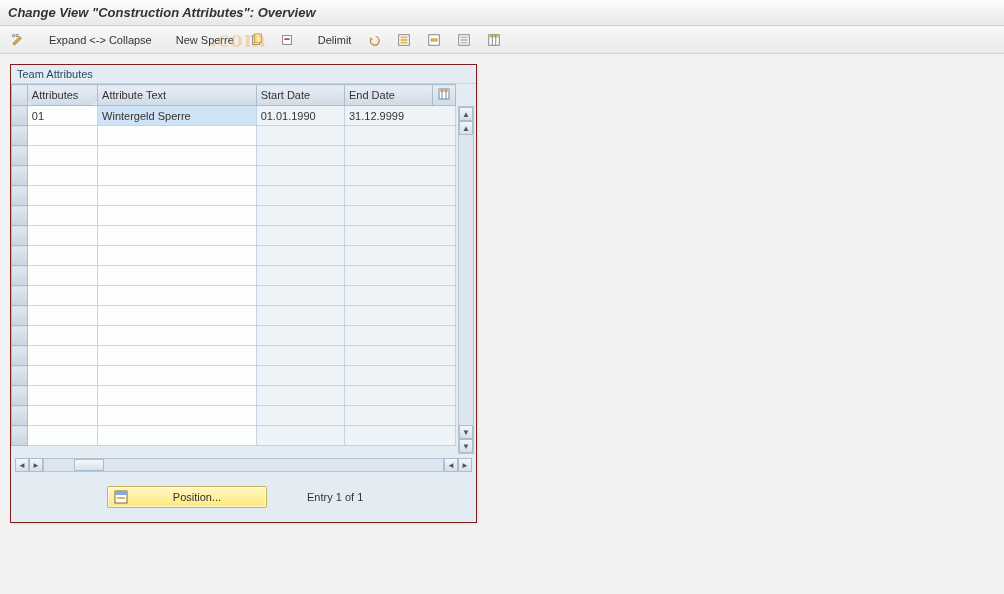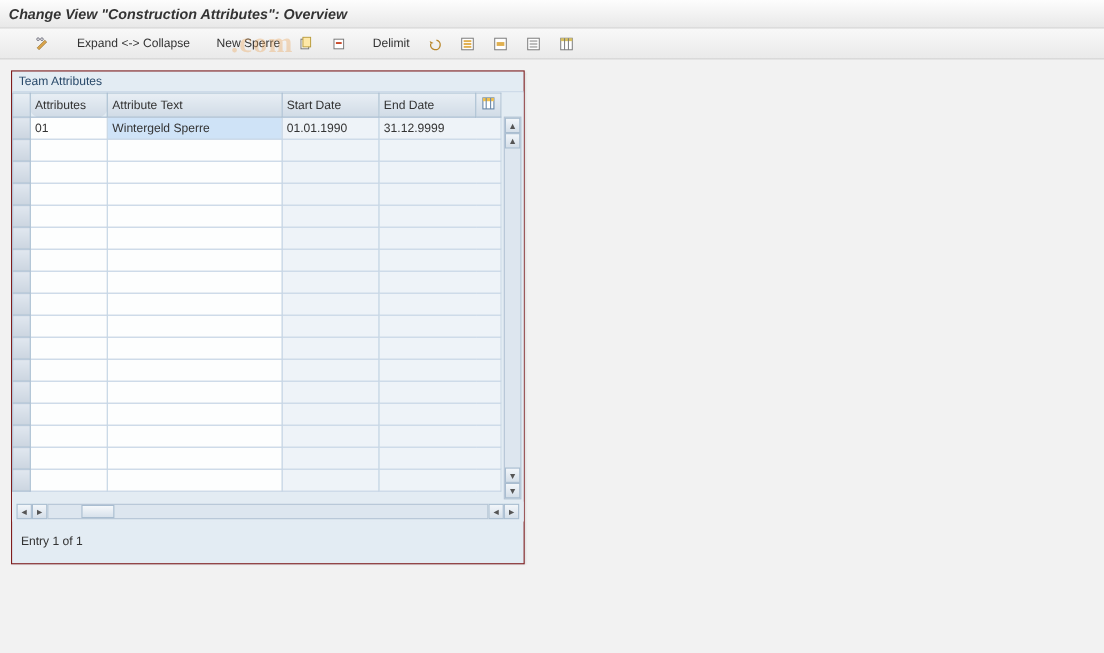"Expand <-> Collapse" .toolbar { padding-left: 25px -> 4px }
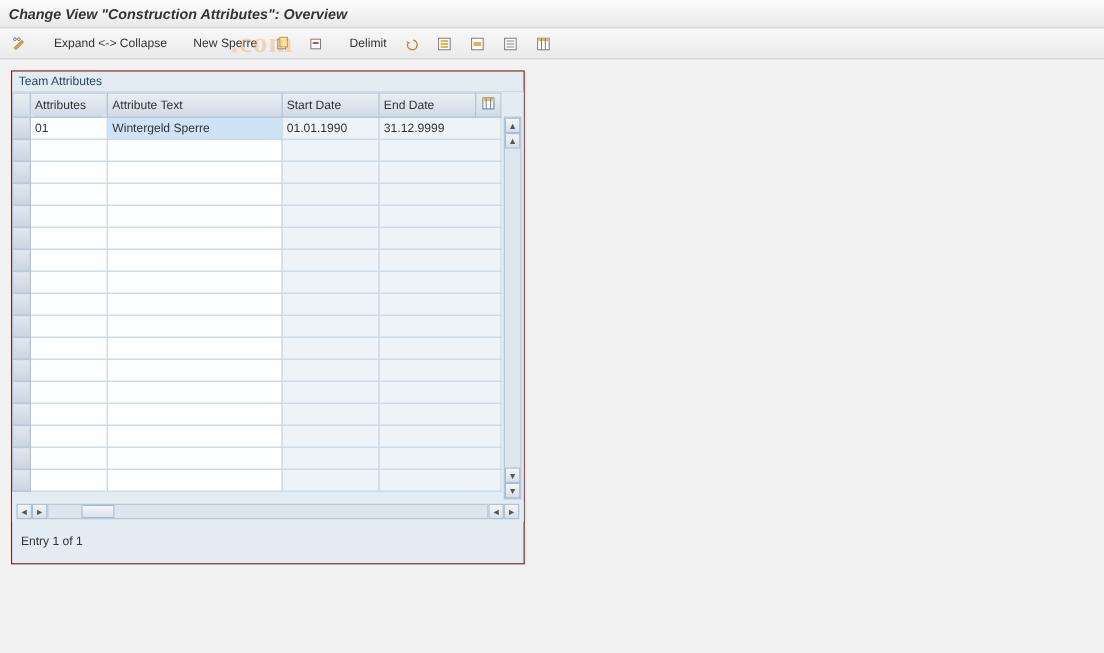"Position..." div.position-btn { html: none -> <div> <svg> <rect></rect> <rect></rect> <rect></rect> </svg> <span>Position...</span> </div> }
